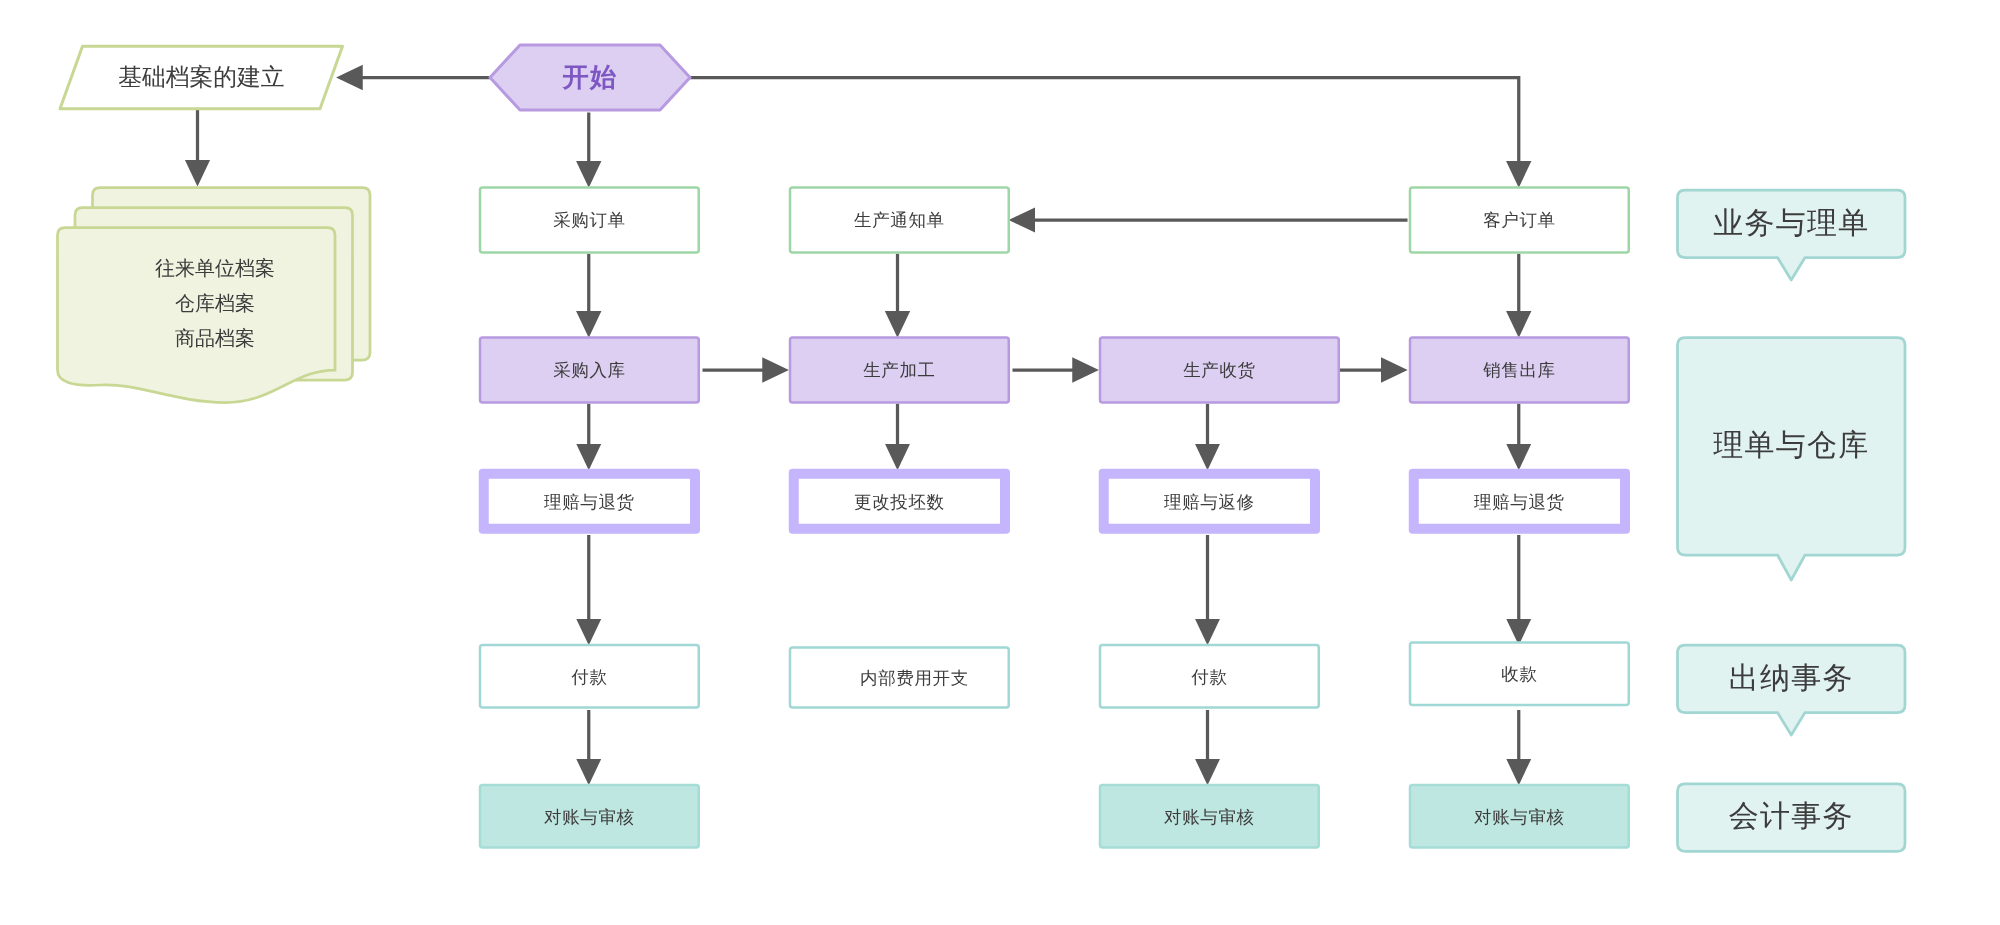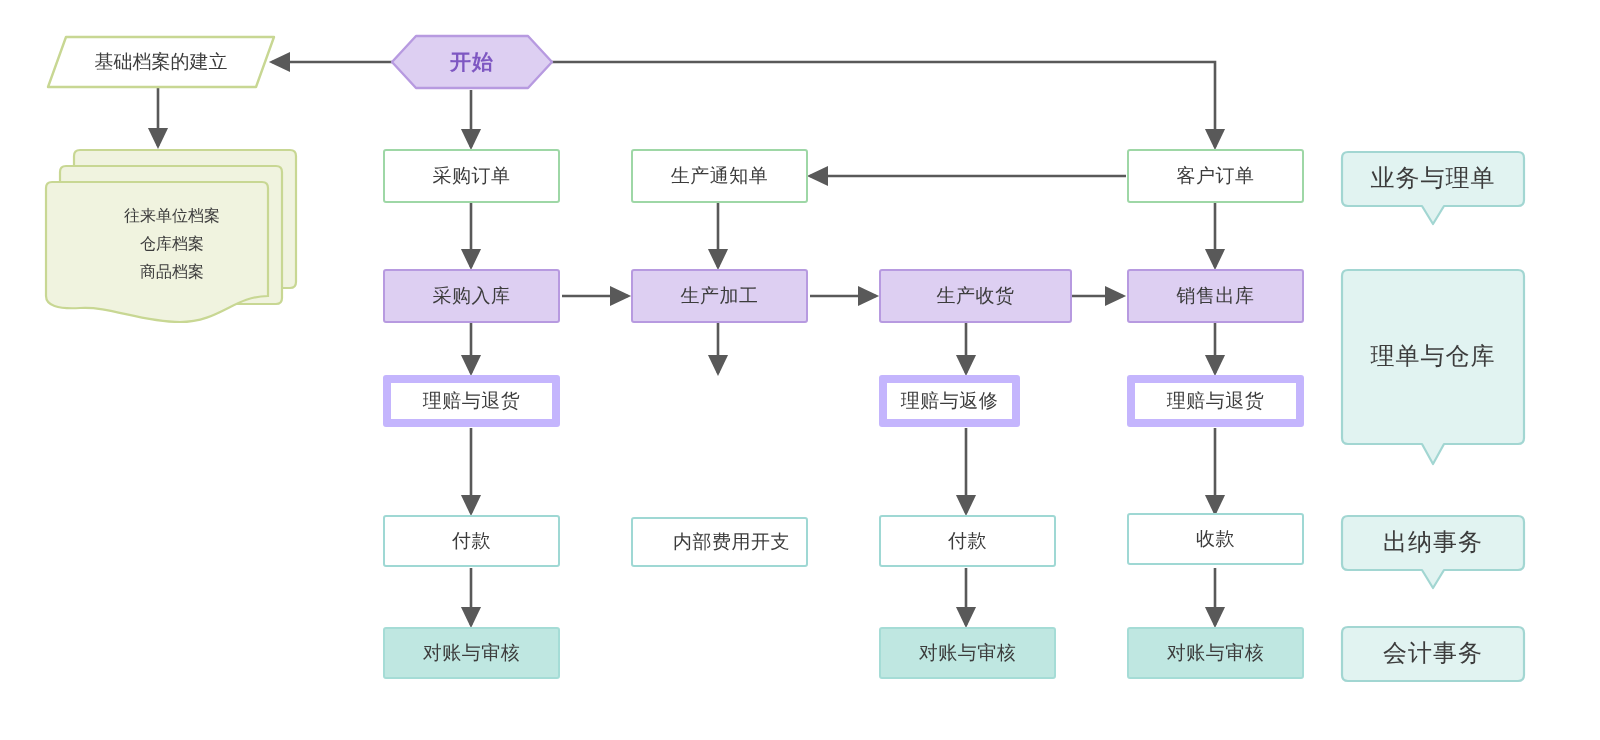"采购订单" .node { font-size: 19px -> 14px }
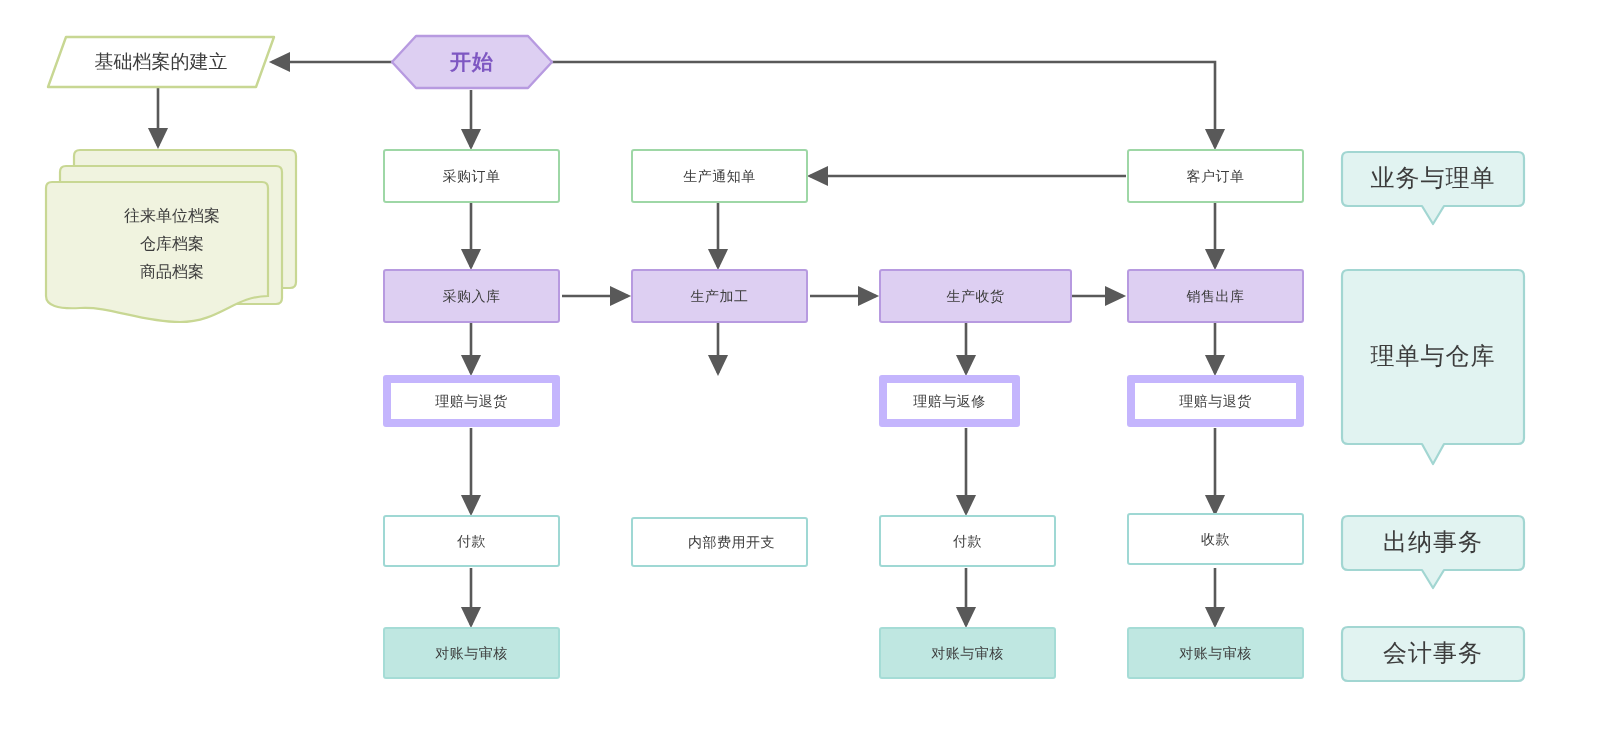"更改投坯数" div.node { html: none -> <div> <span>更改投坯数</span> </div> }
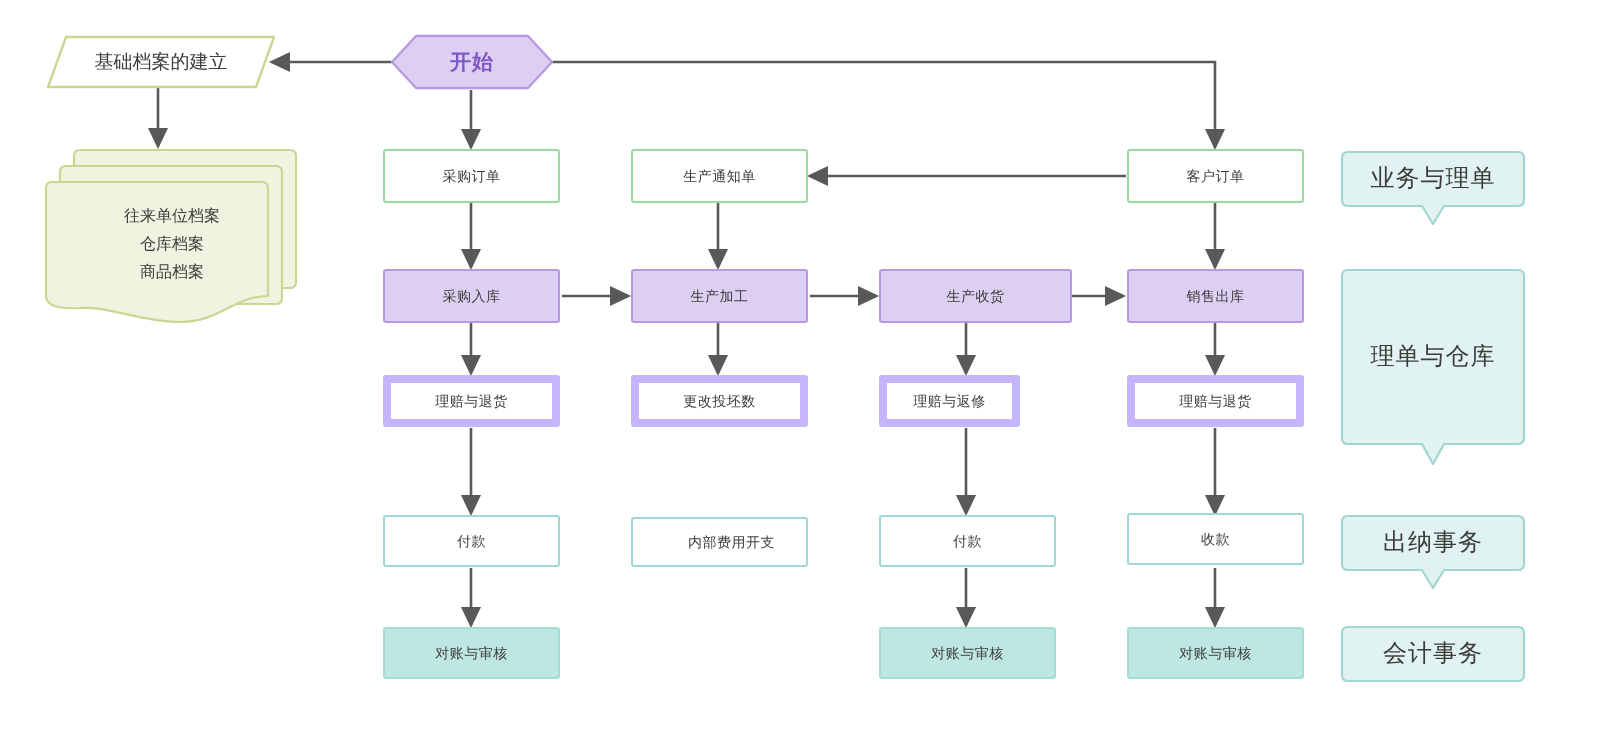"理赔与返修" div.node { width: 141px -> 177px }
